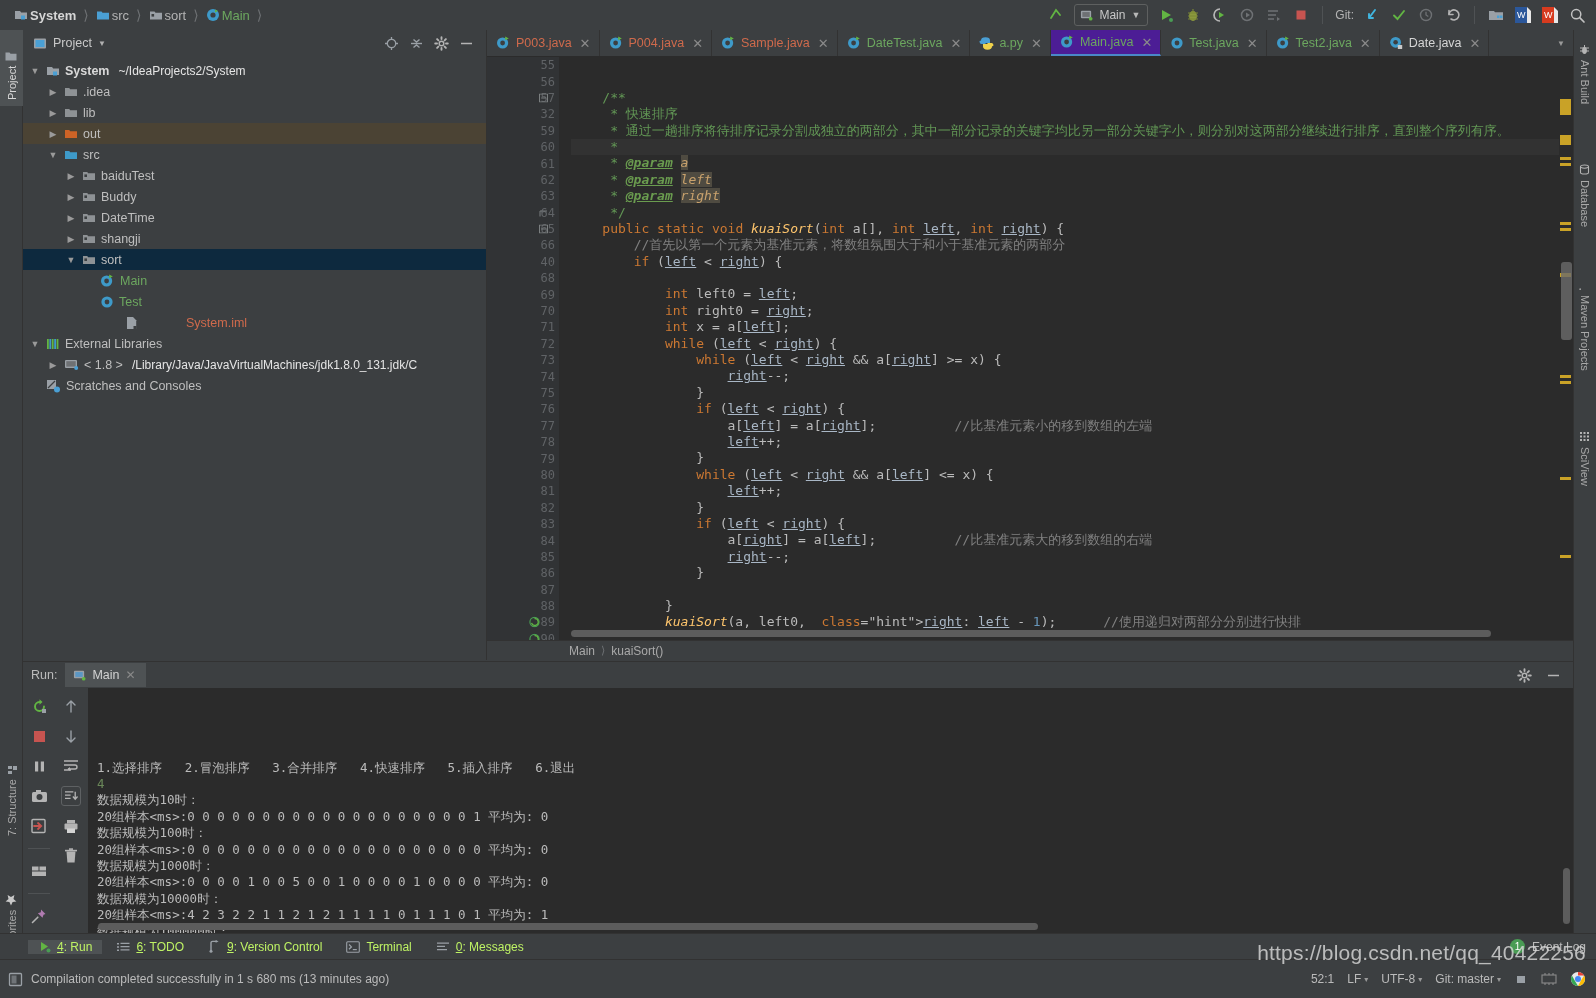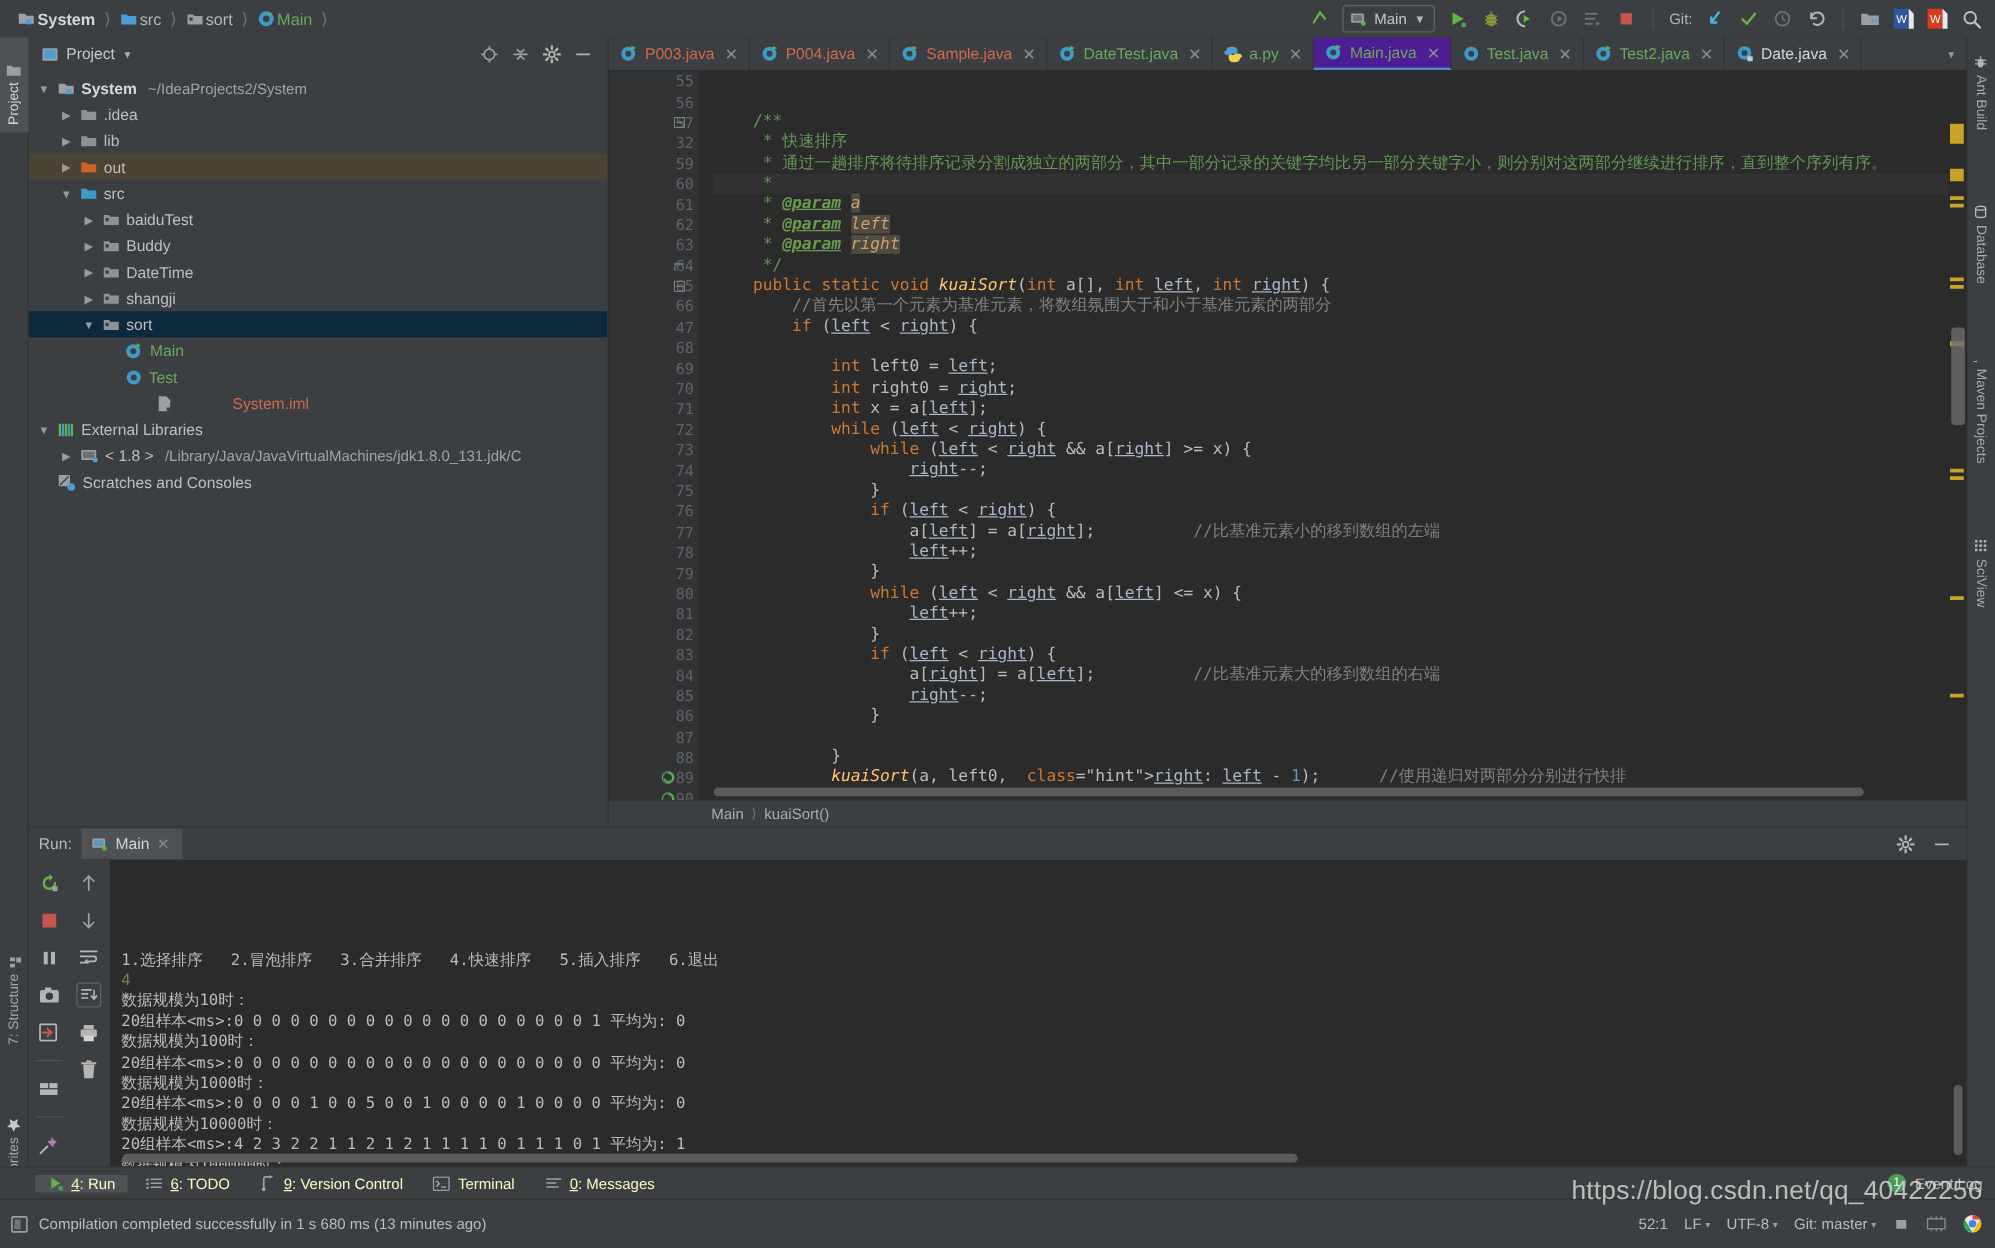"~/IdeaProjects2/System" .tpath { color: #a3a3a3 -> #e5e5e5 }
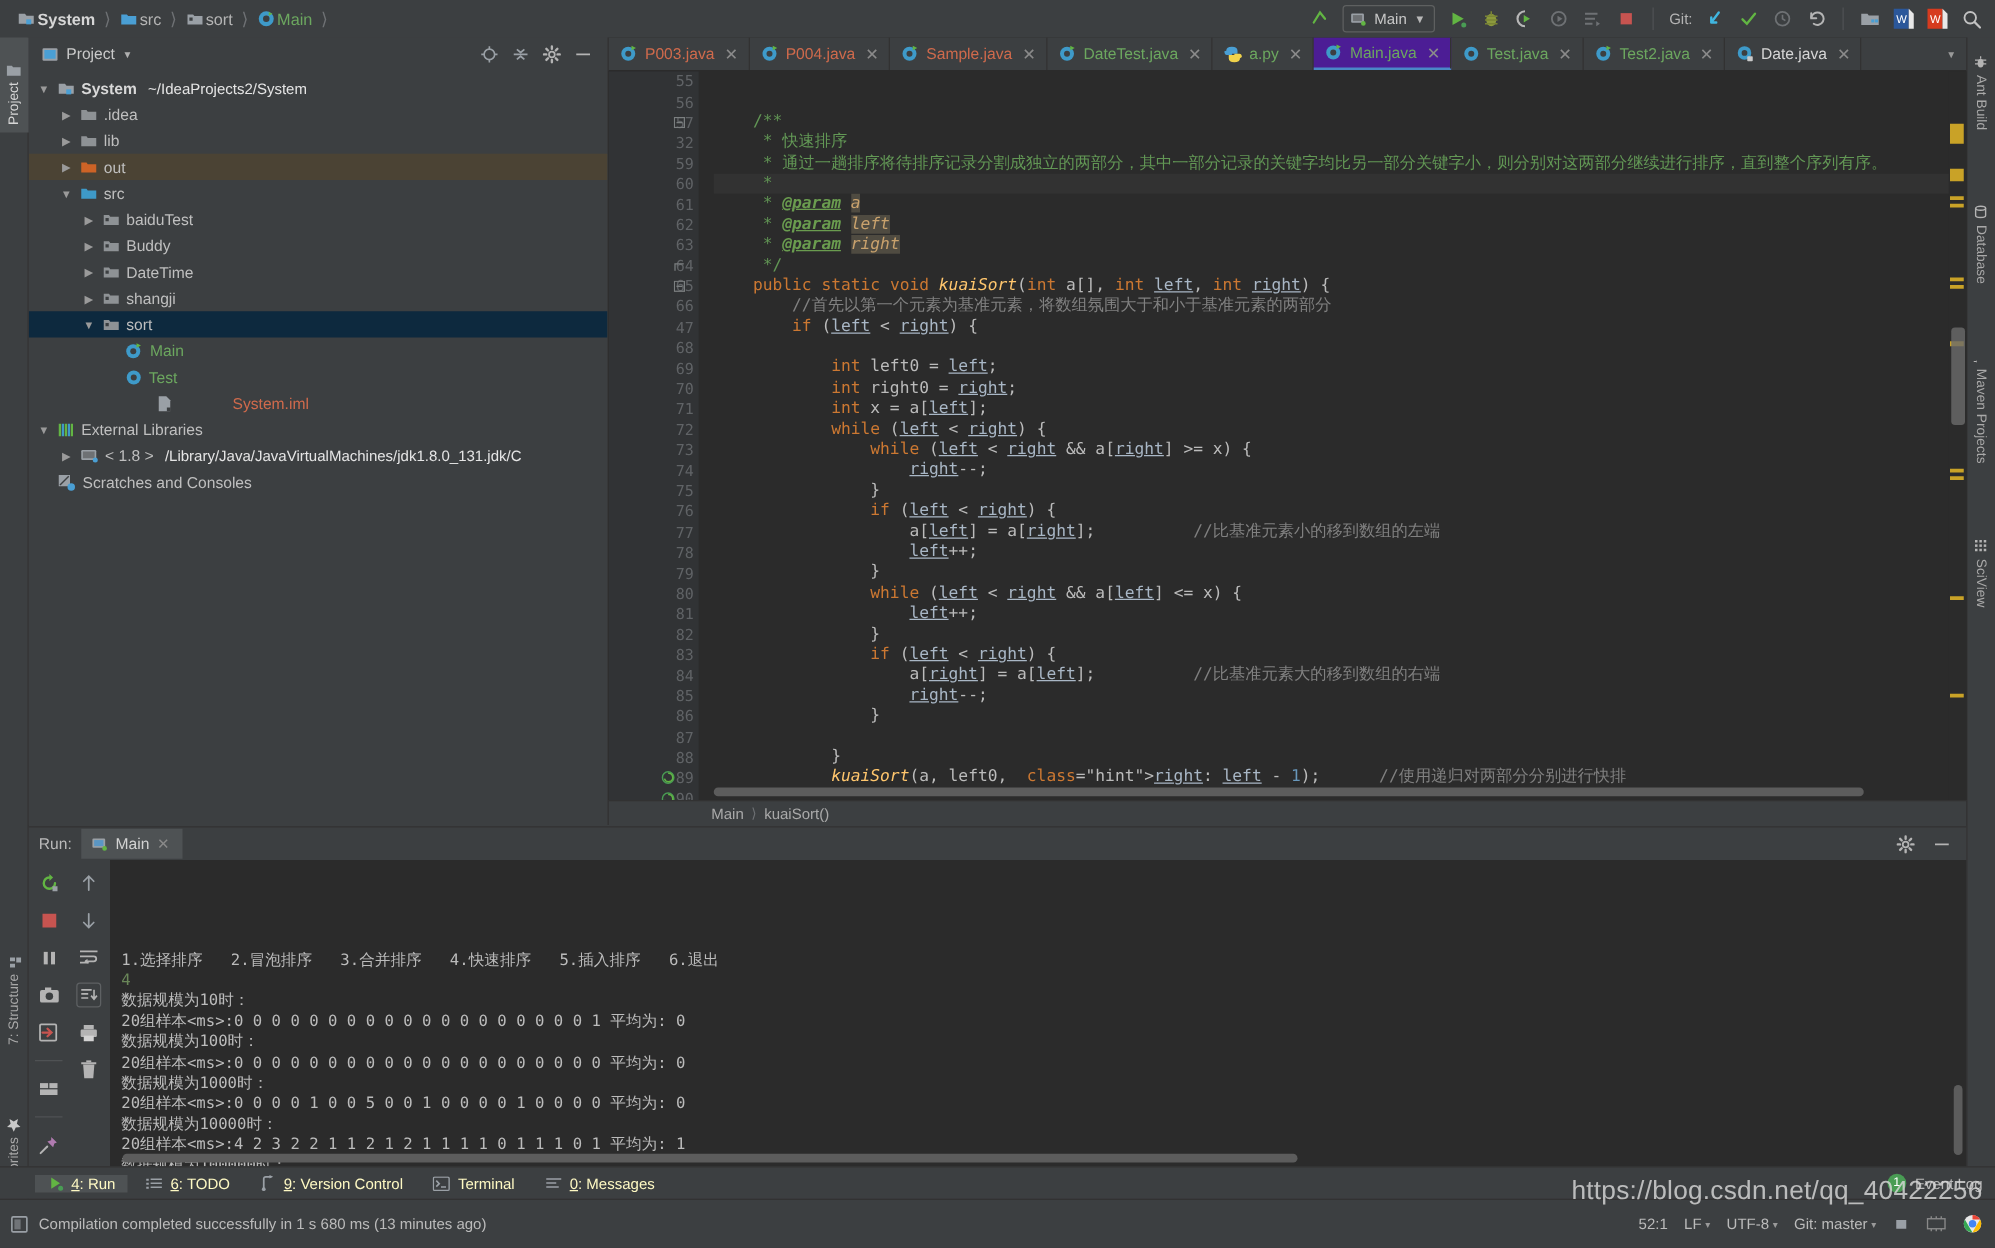"47" span { text: 47 -> 40 }
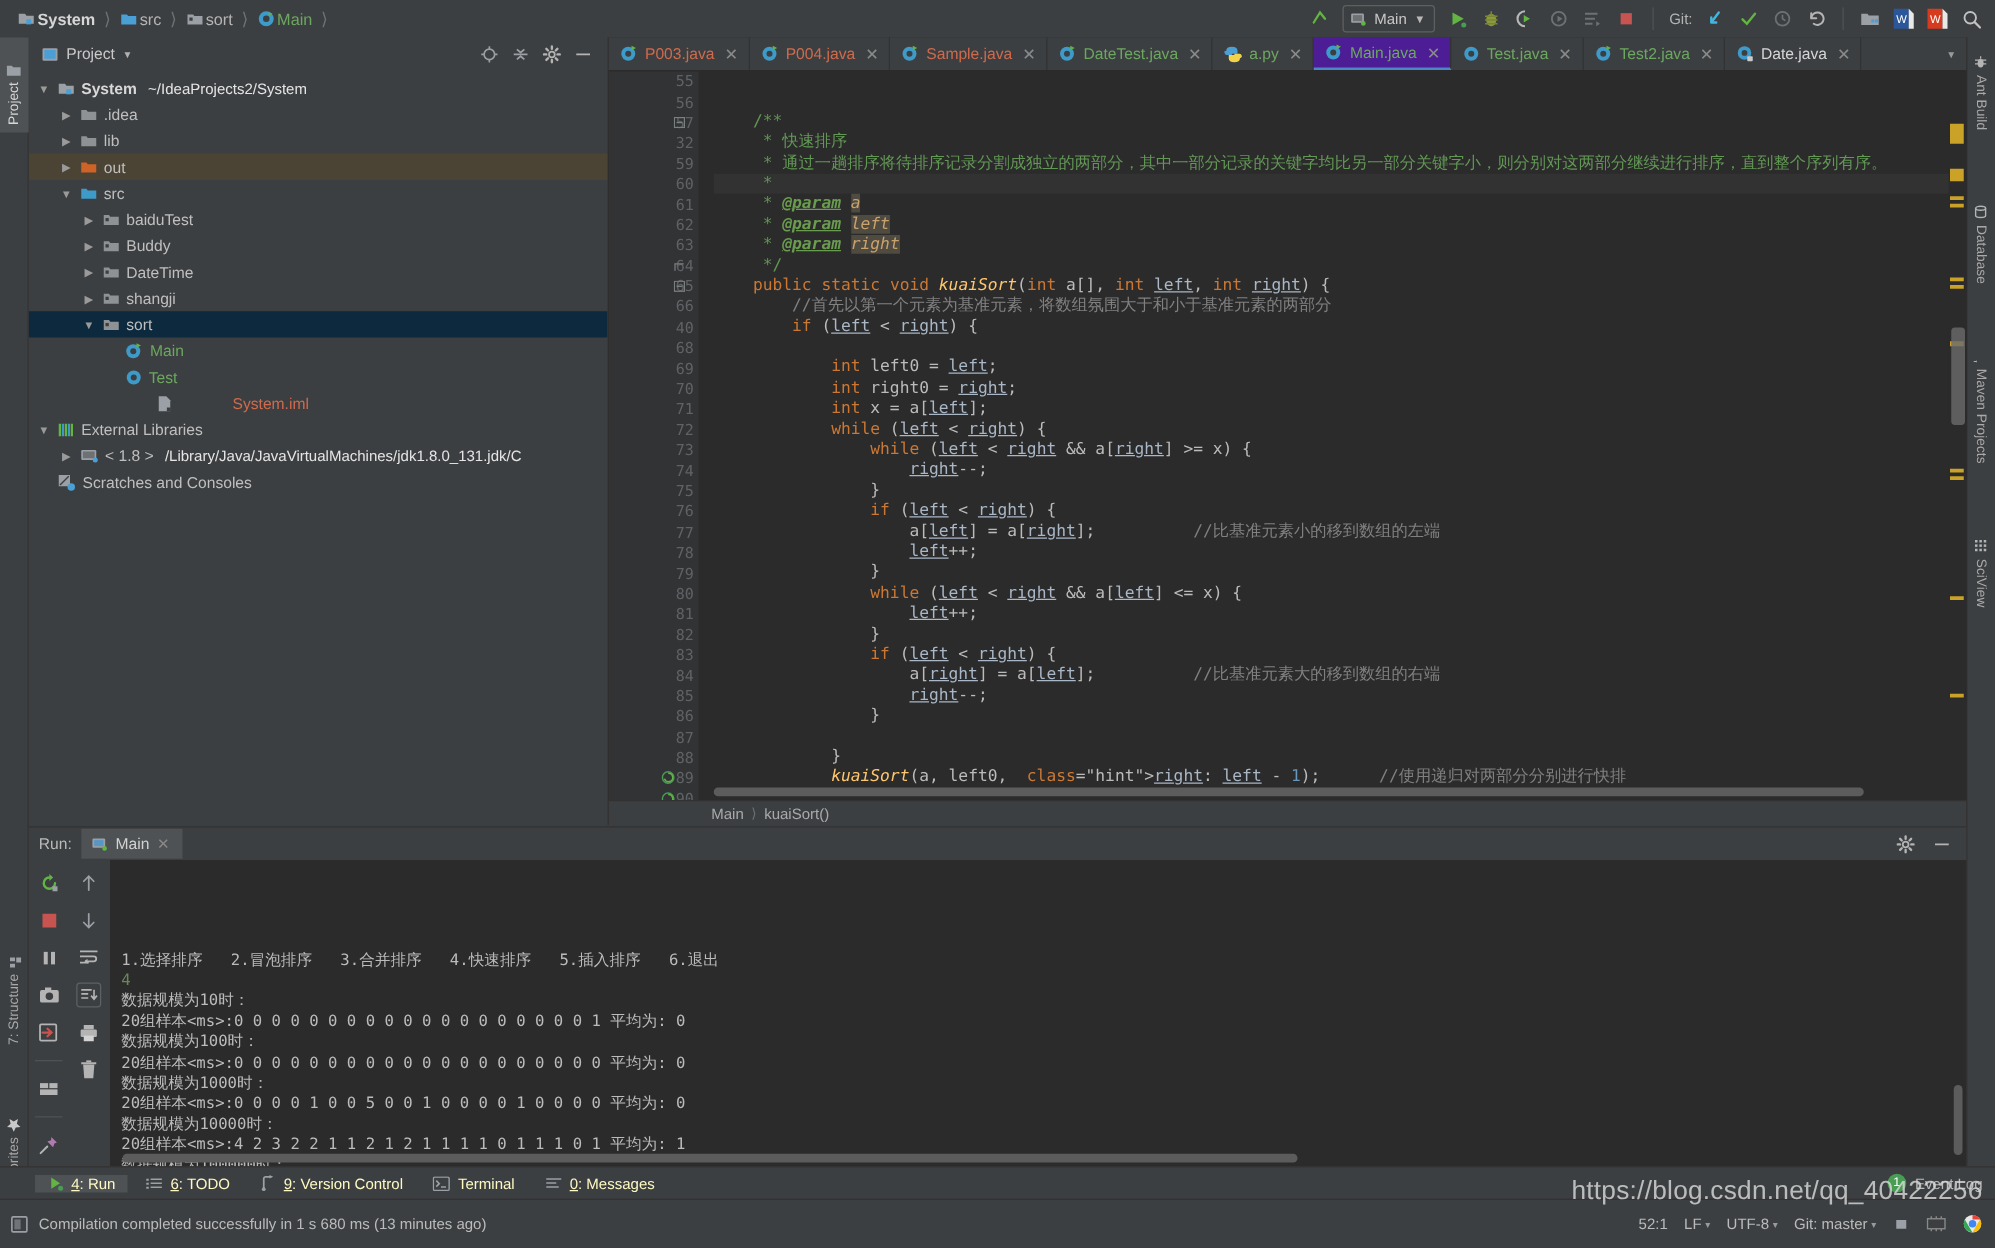"4: Run" .btab { color: #fef9c3 -> #bef264 }
